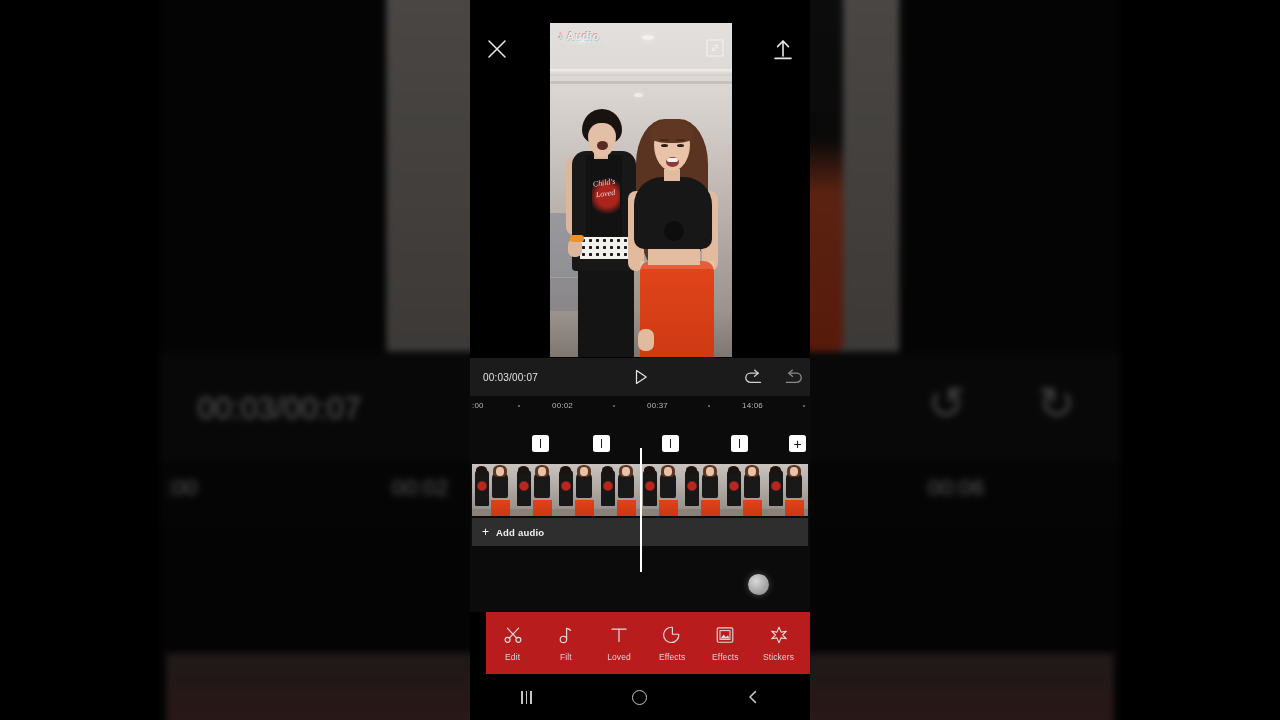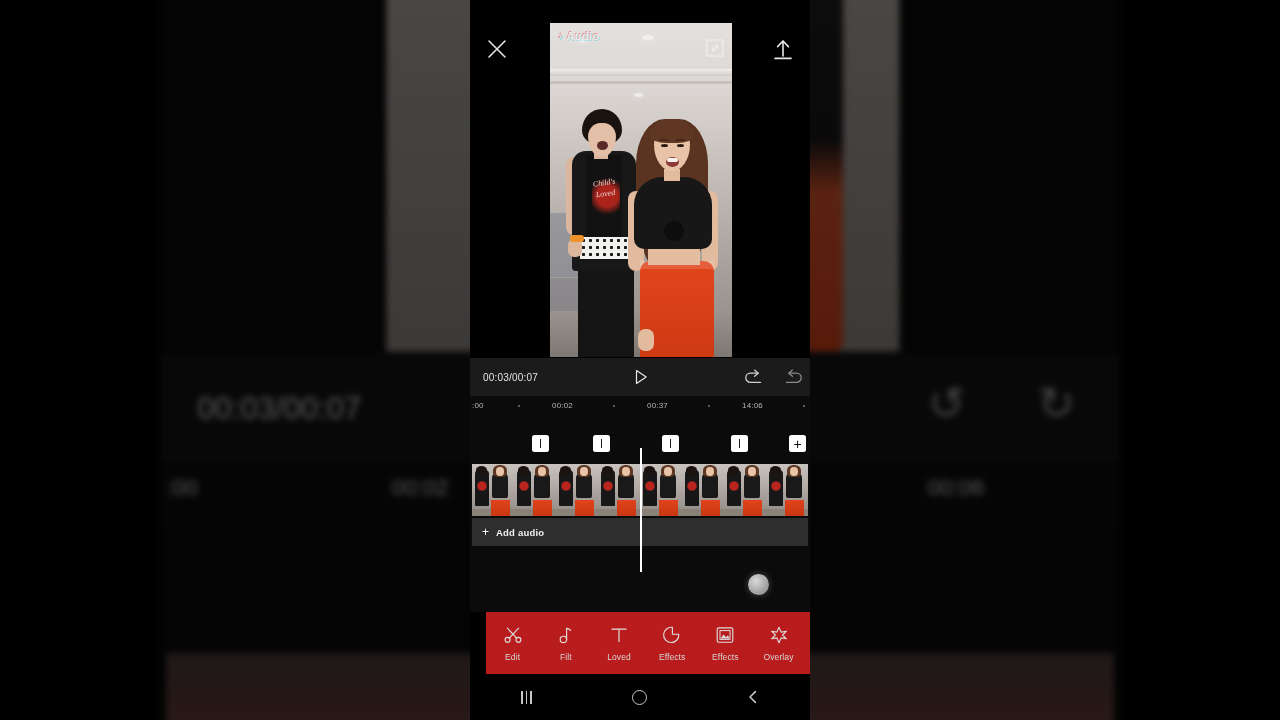"Overlay" span.tool-lab { text: Overlay -> Stickers }
